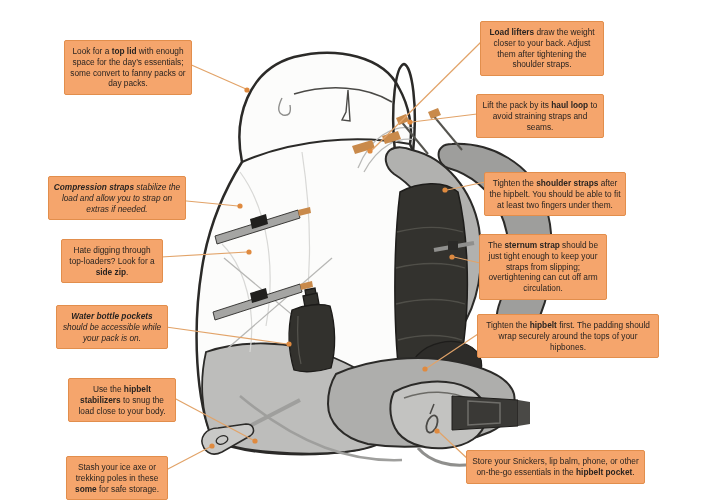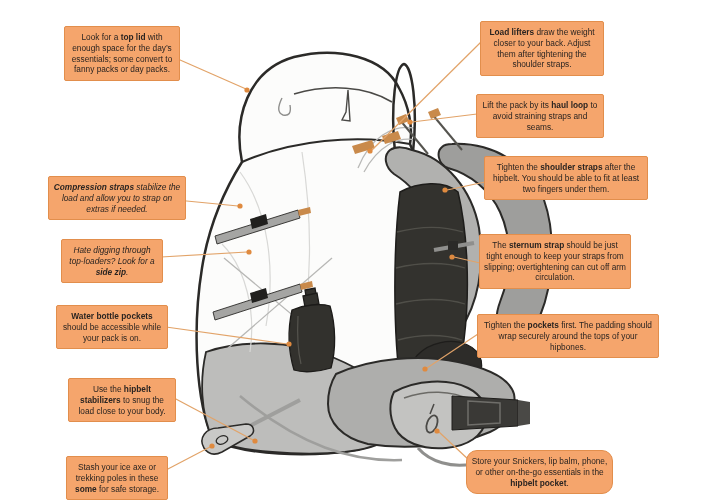"Look for a top lid" #co-top-lid { top: 26px -> 40px; width: 116px -> 128px }
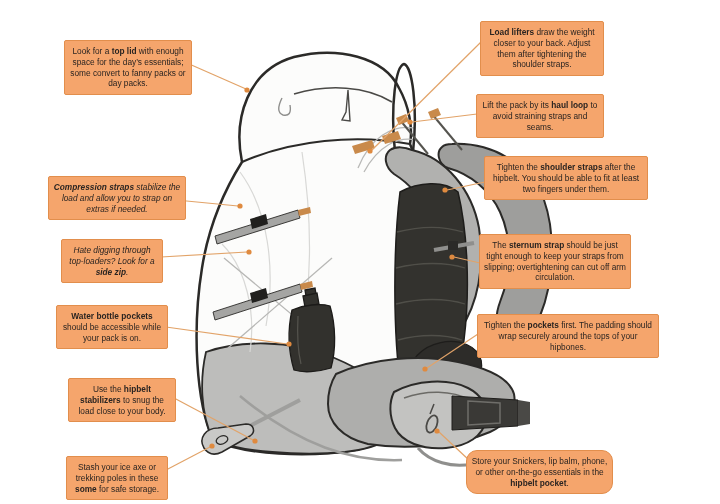"Tighten the shoulder straps after" #co-shoulder-straps { top: 156px -> 172px; width: 164px -> 142px }
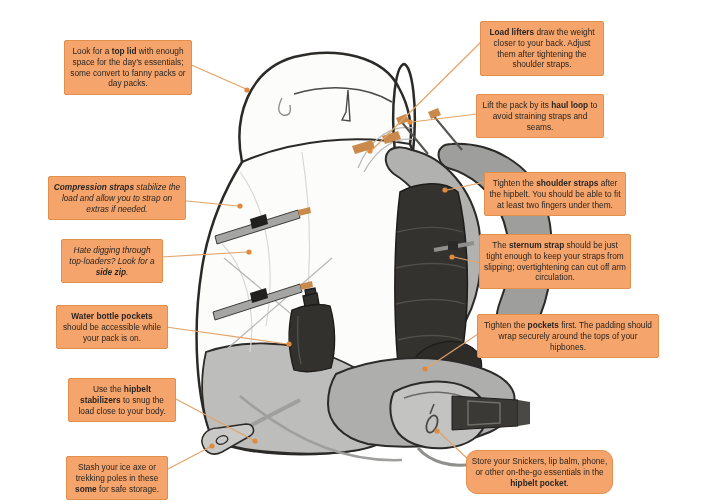"Hate digging through top-loaders? Look" #co-side-zip { font-style: italic -> none }
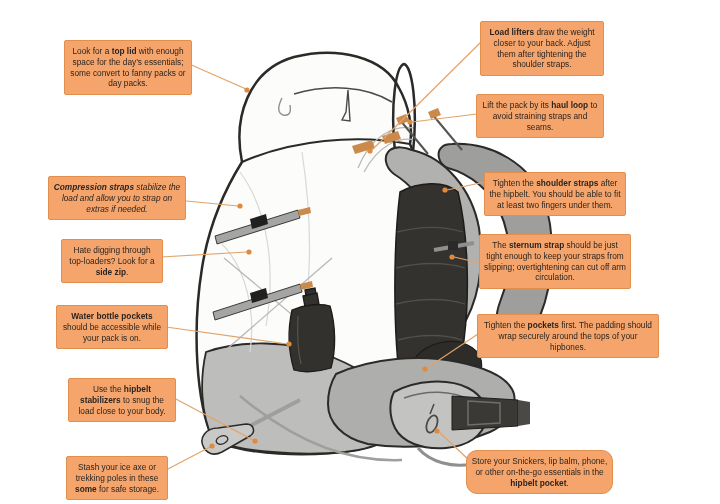"The sternum strap should be" #co-sternum-strap { width: 152px -> 128px }
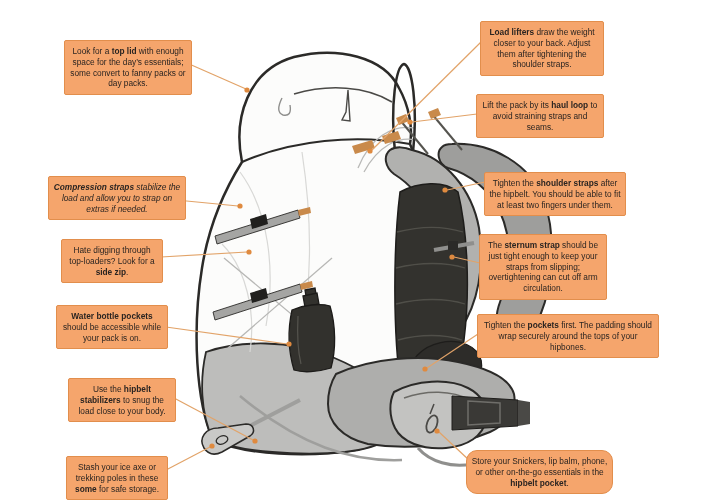"Water bottle pockets should be" #co-water-bottle-pockets { font-style: none -> italic }
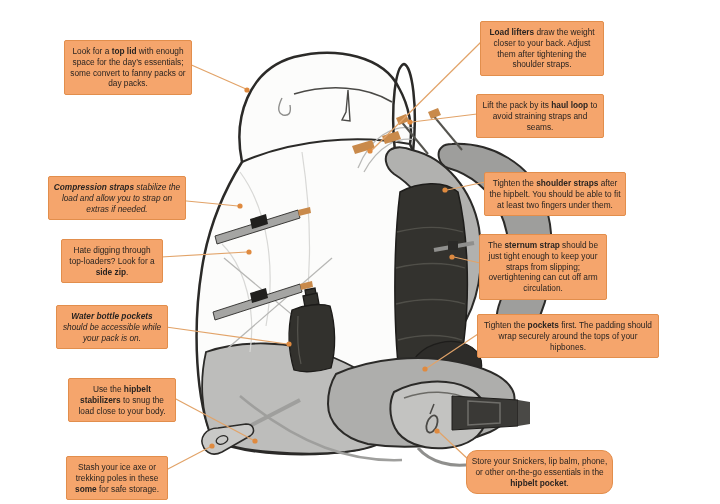"pockets" b { text: pockets -> hipbelt }
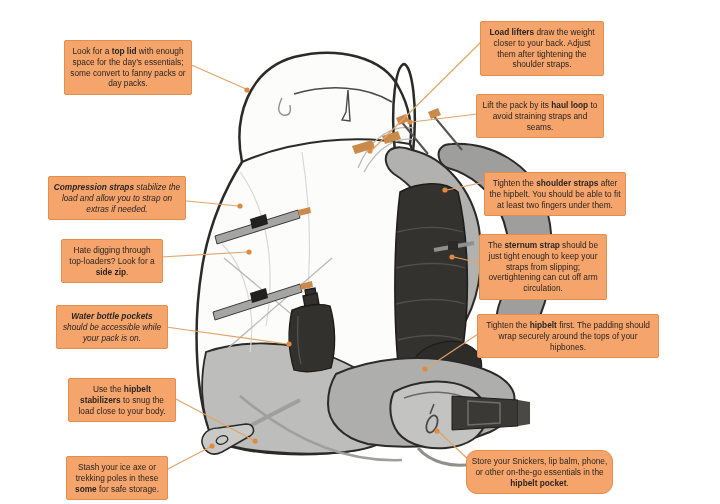"Store your Snickers, lip balm," #co-hipbelt-pocket { border-radius: 11px -> none; width: 147px -> 179px }
